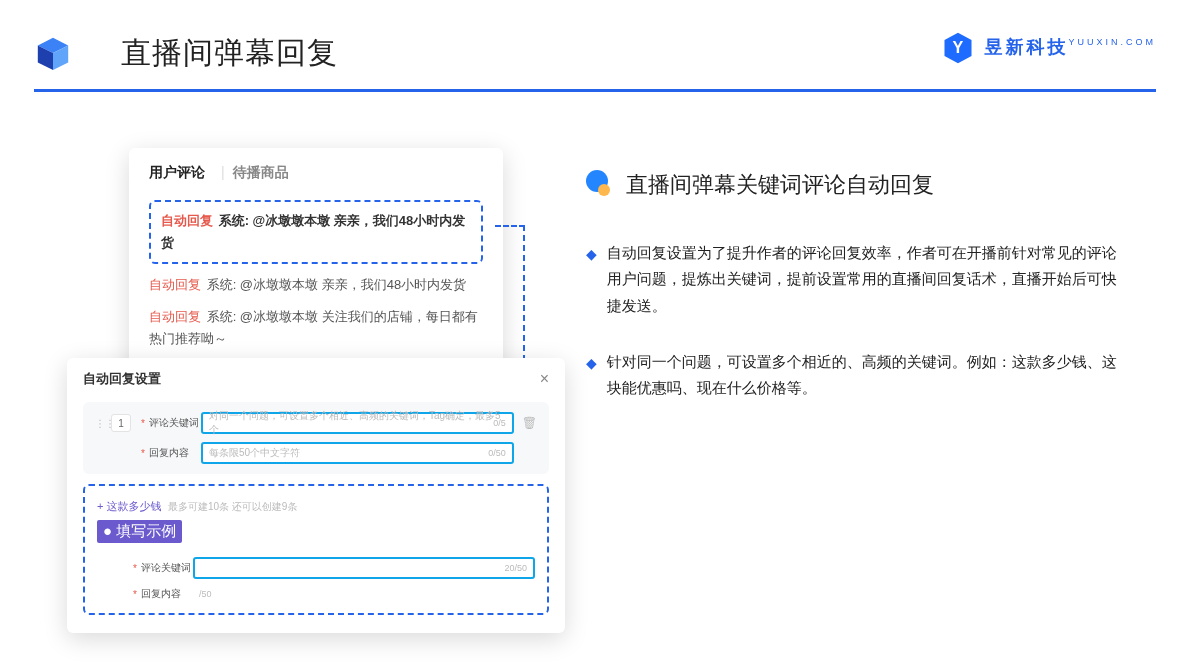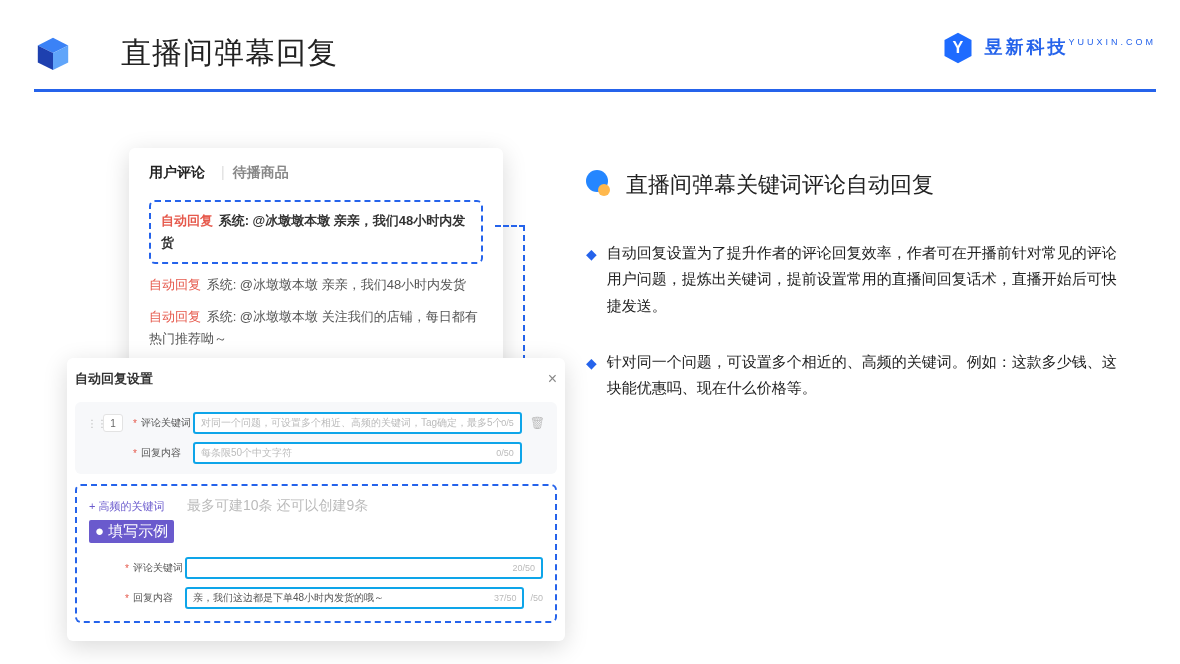"自动回复设置" .settings-panel { padding: 12px 8px 18px -> 12px 16px 18px }
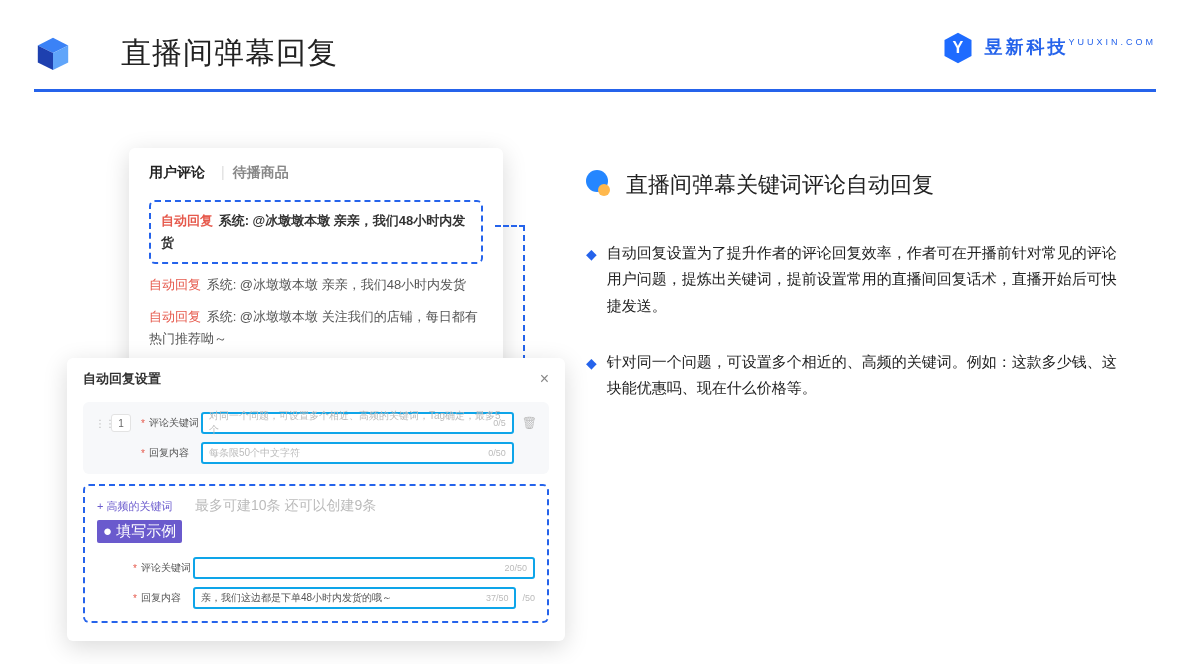"+ 高频的关键词" span.add-link { text: 高频的关键词 -> 这款多少钱 }
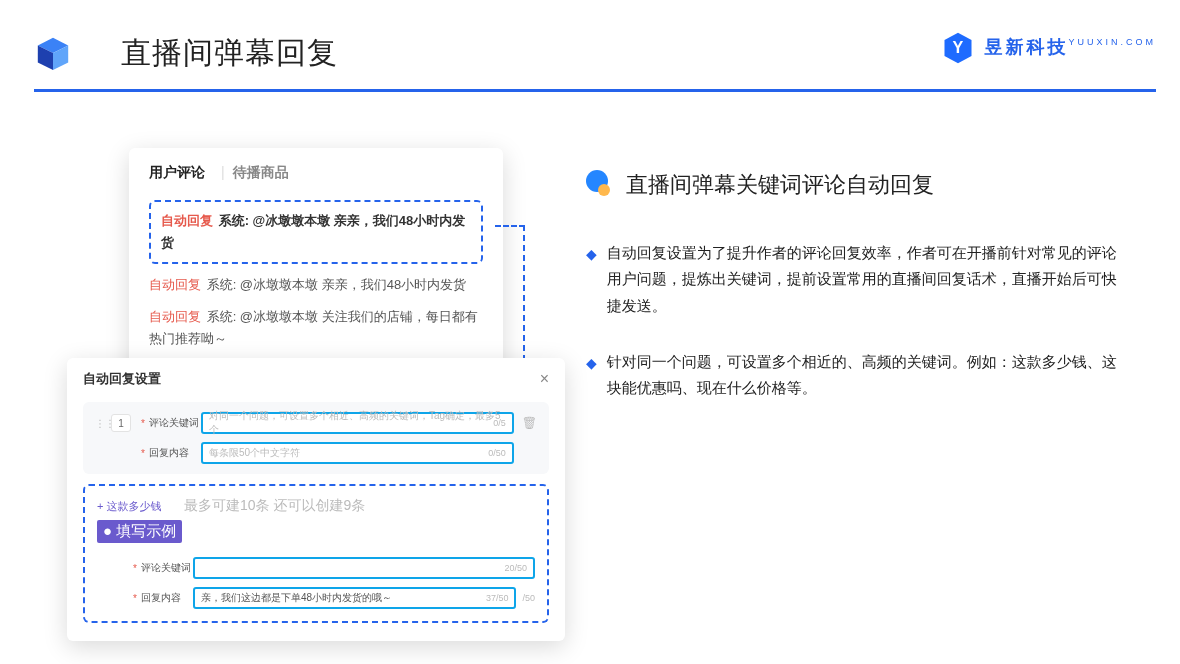"最多可建10条 还可以创建9条" .add-hint { font-size: 14px -> 10px; margin-left: 18px -> 2px }
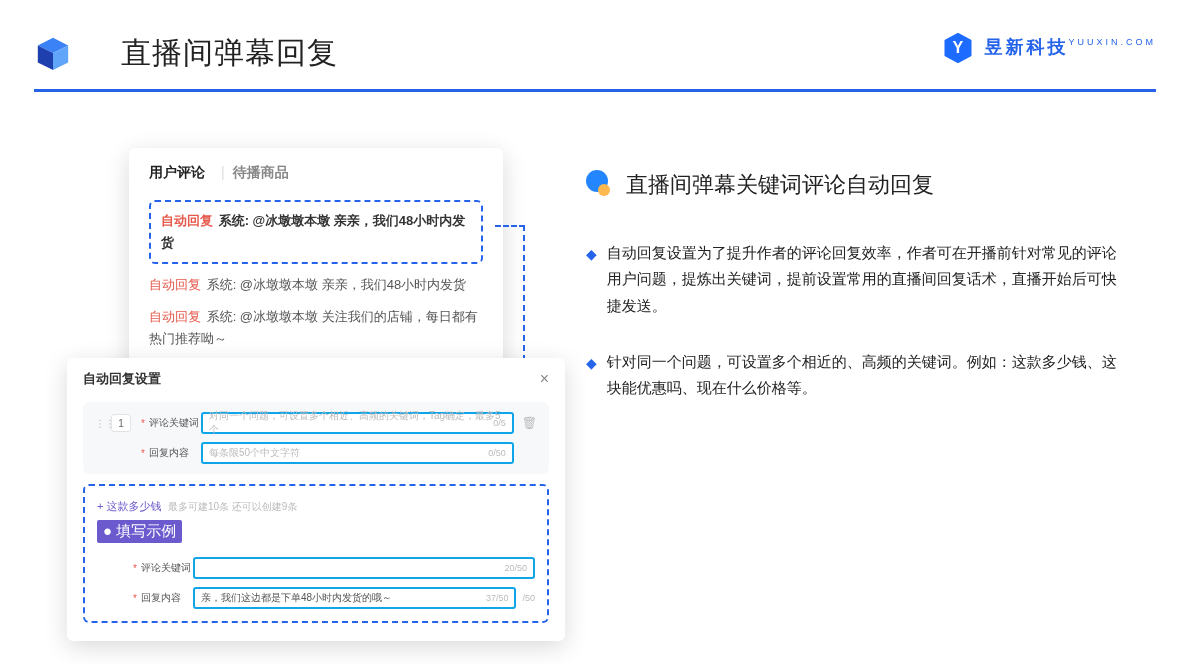"亲，我们这边都是下单48小时内发货的哦～" span.inp { html: <span> <span>亲，我们这边都是下单48小时内发货的哦～</span> <span>37/50</span> </span> -> none }
